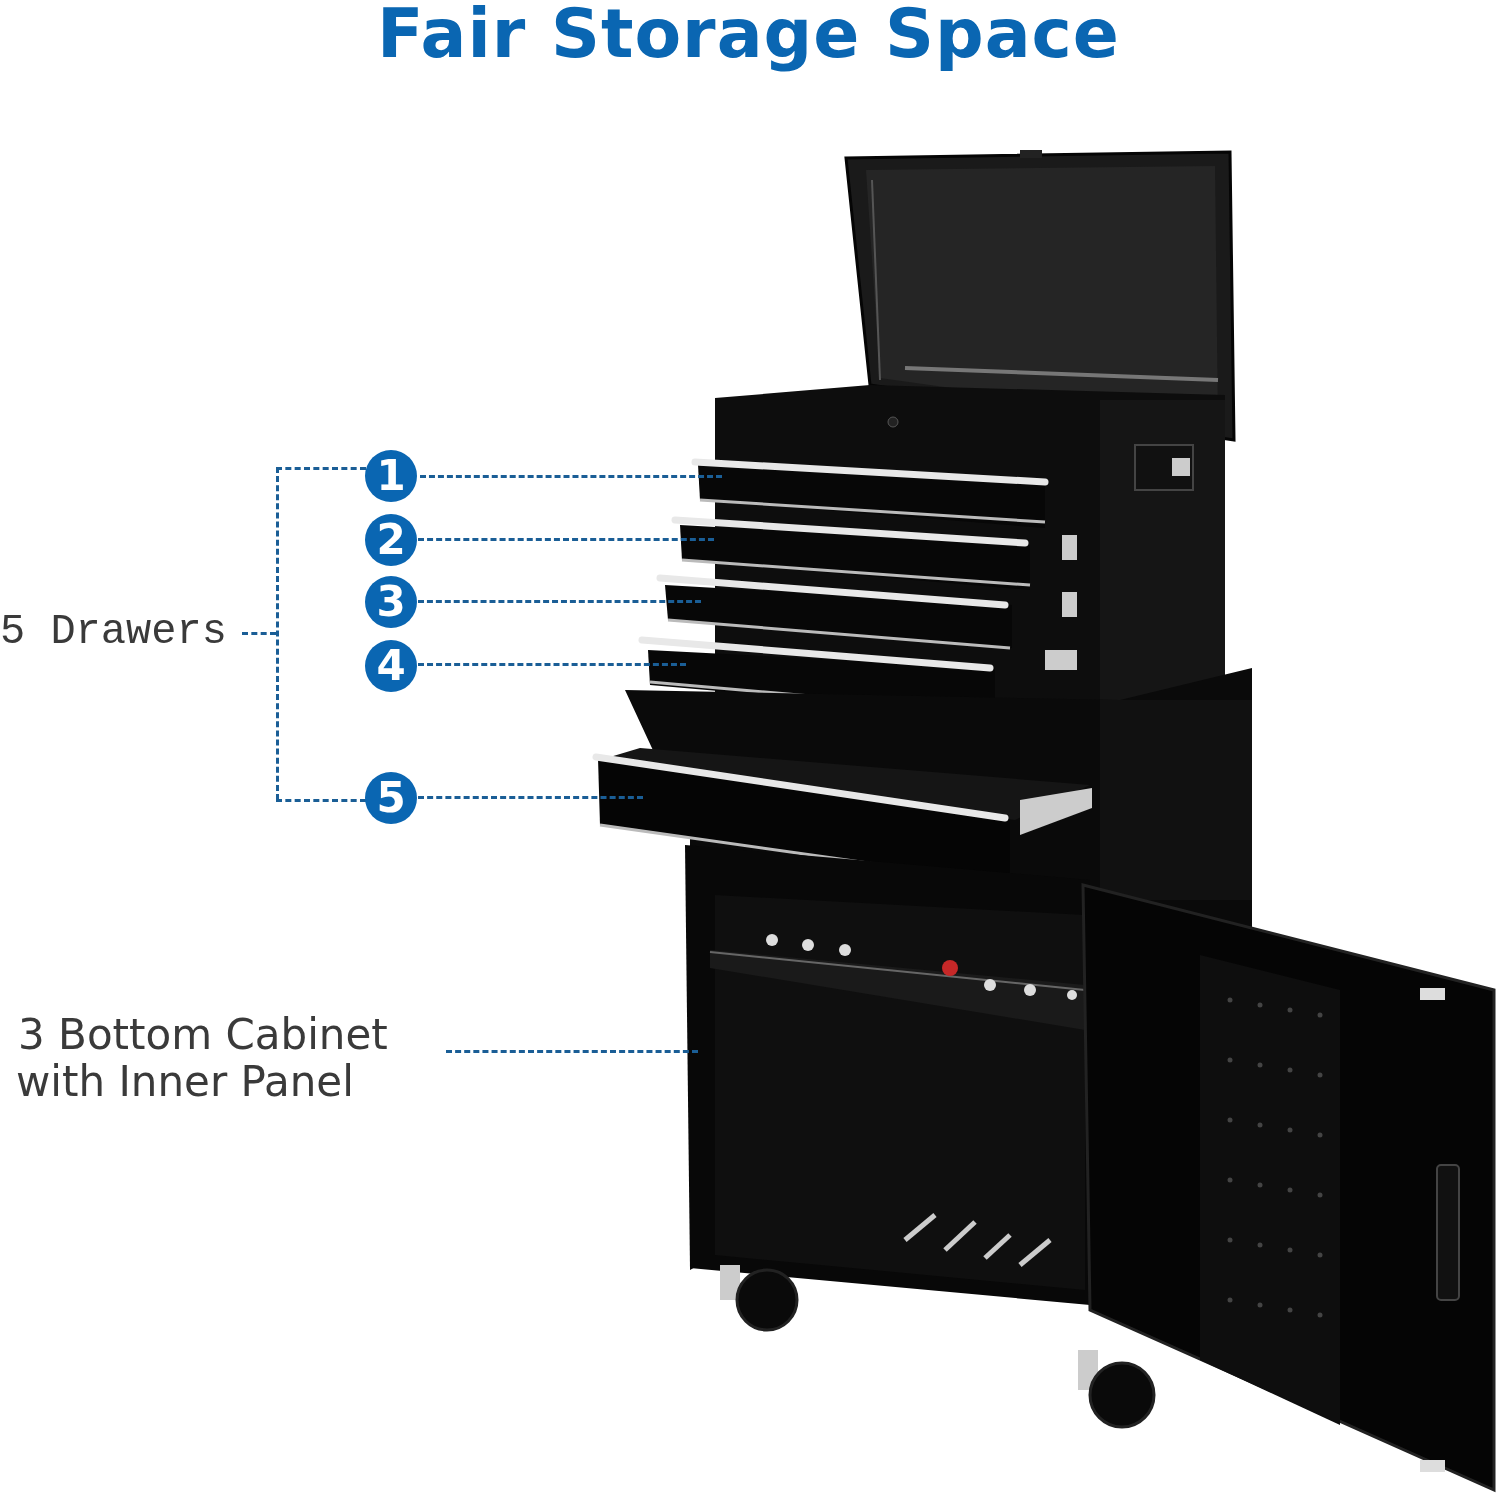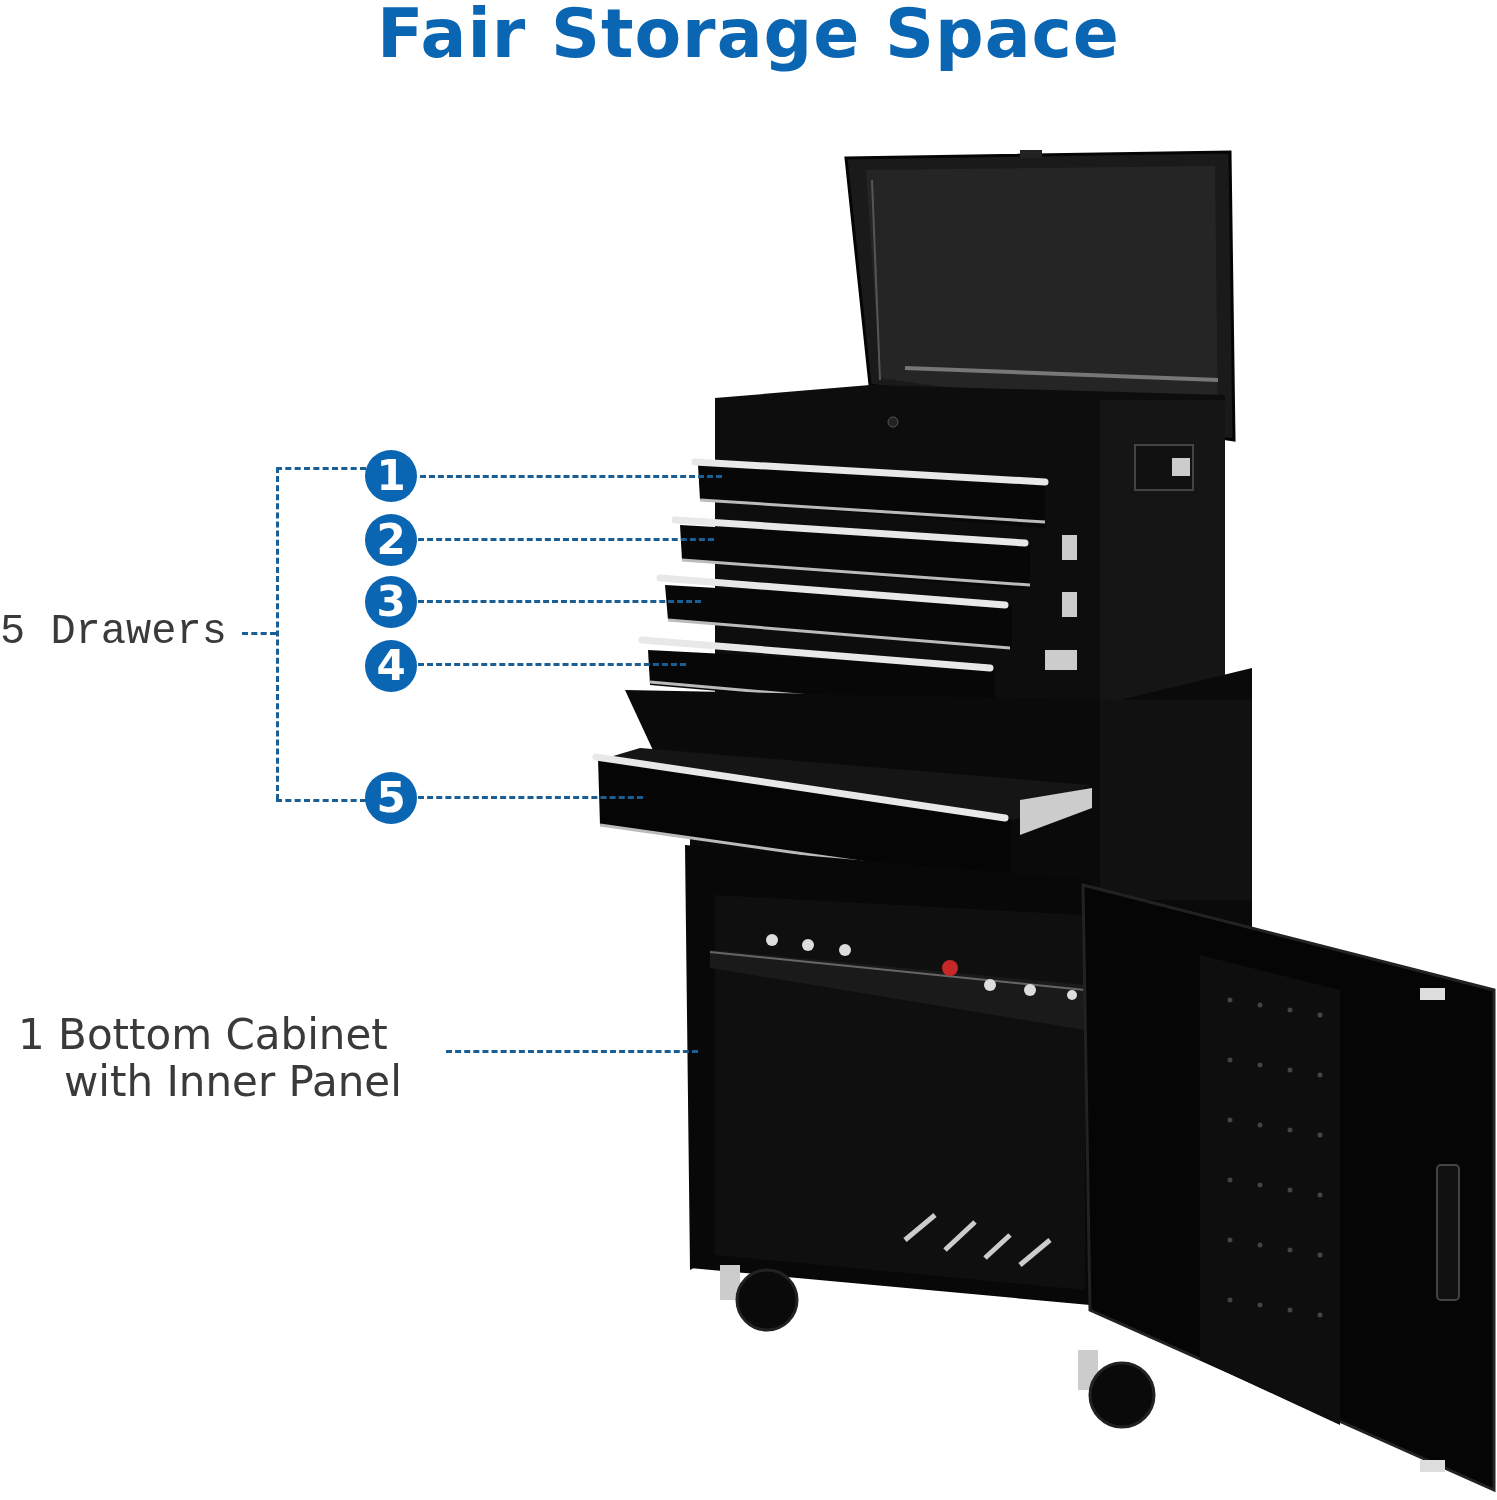"1 Bottom Cabinet" div.label { text: 1 -> 3 }
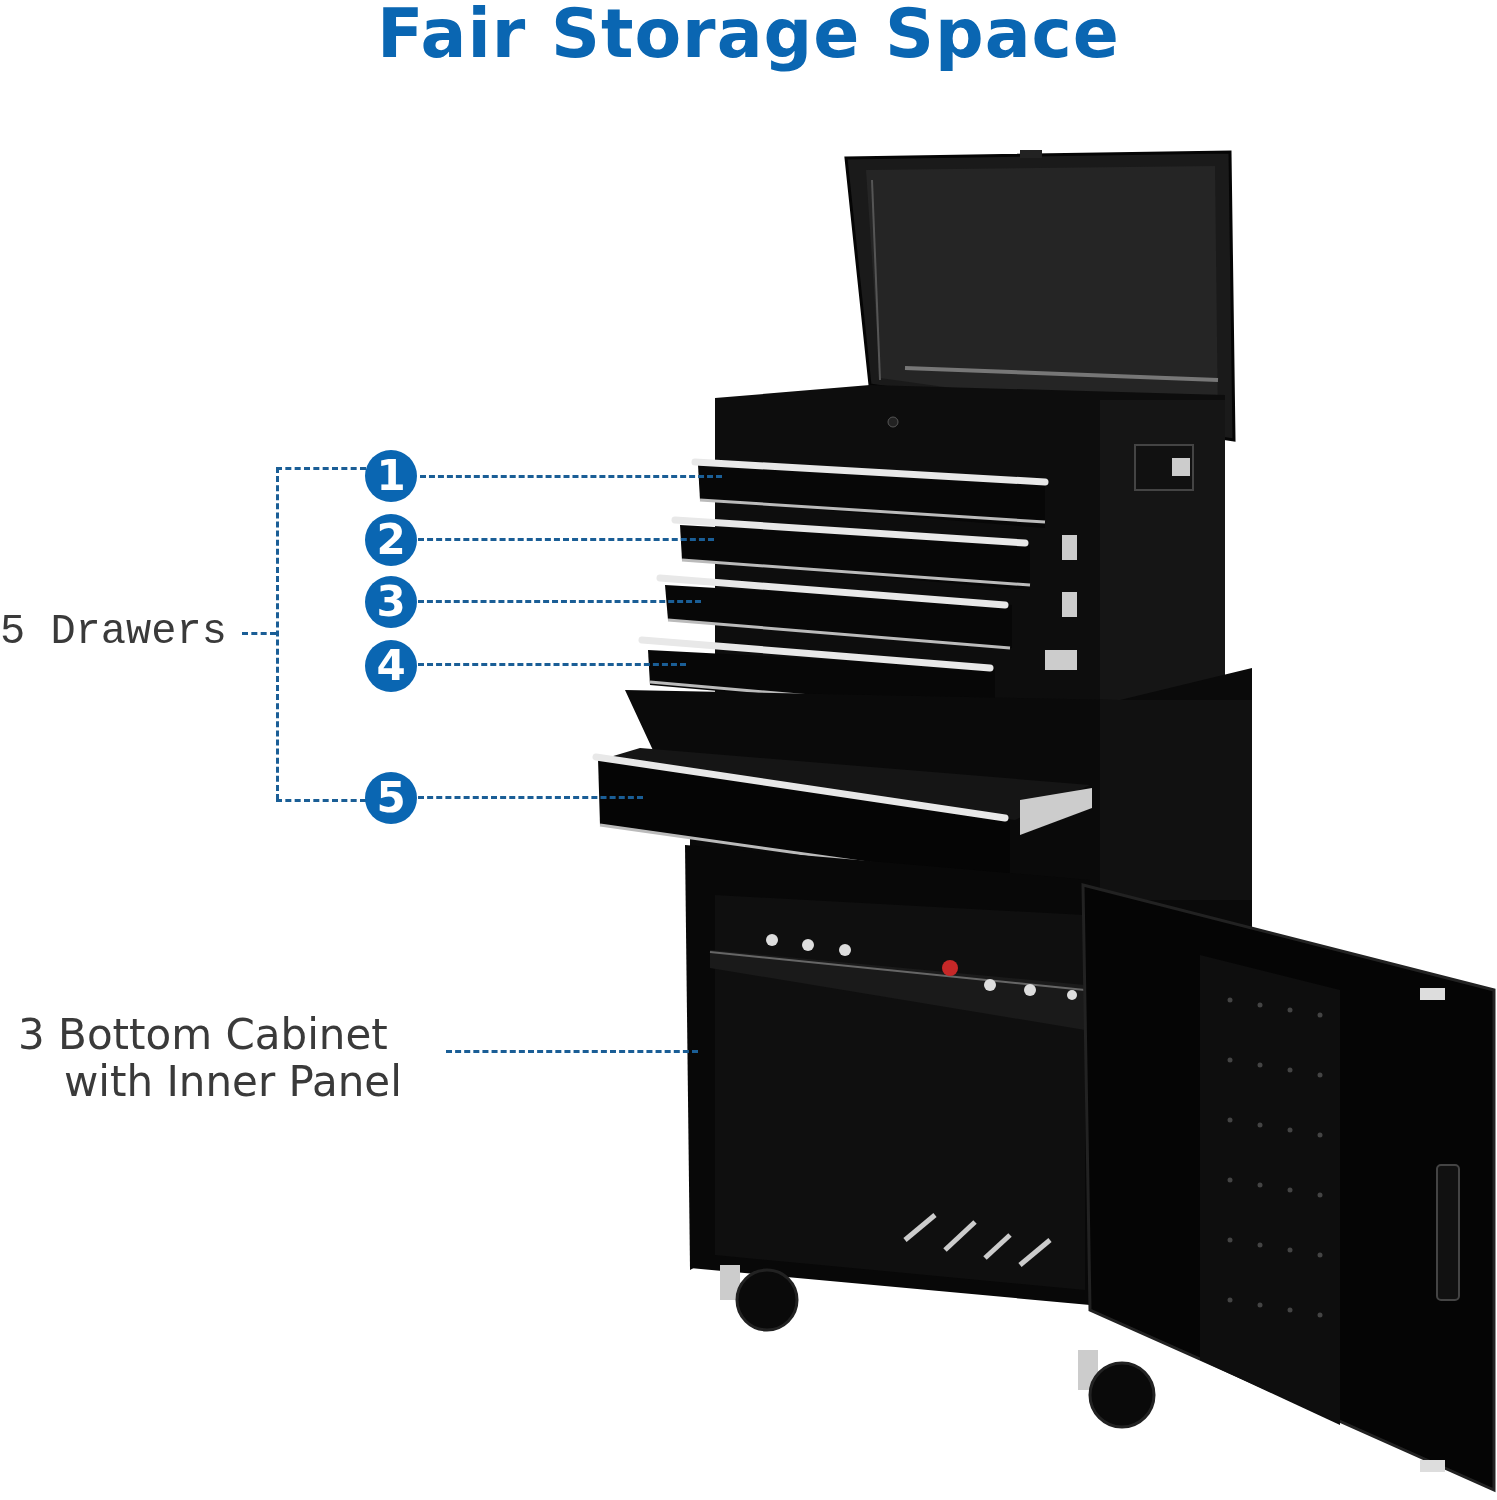"with Inner Panel" div.label { margin-left: 48px -> none }
